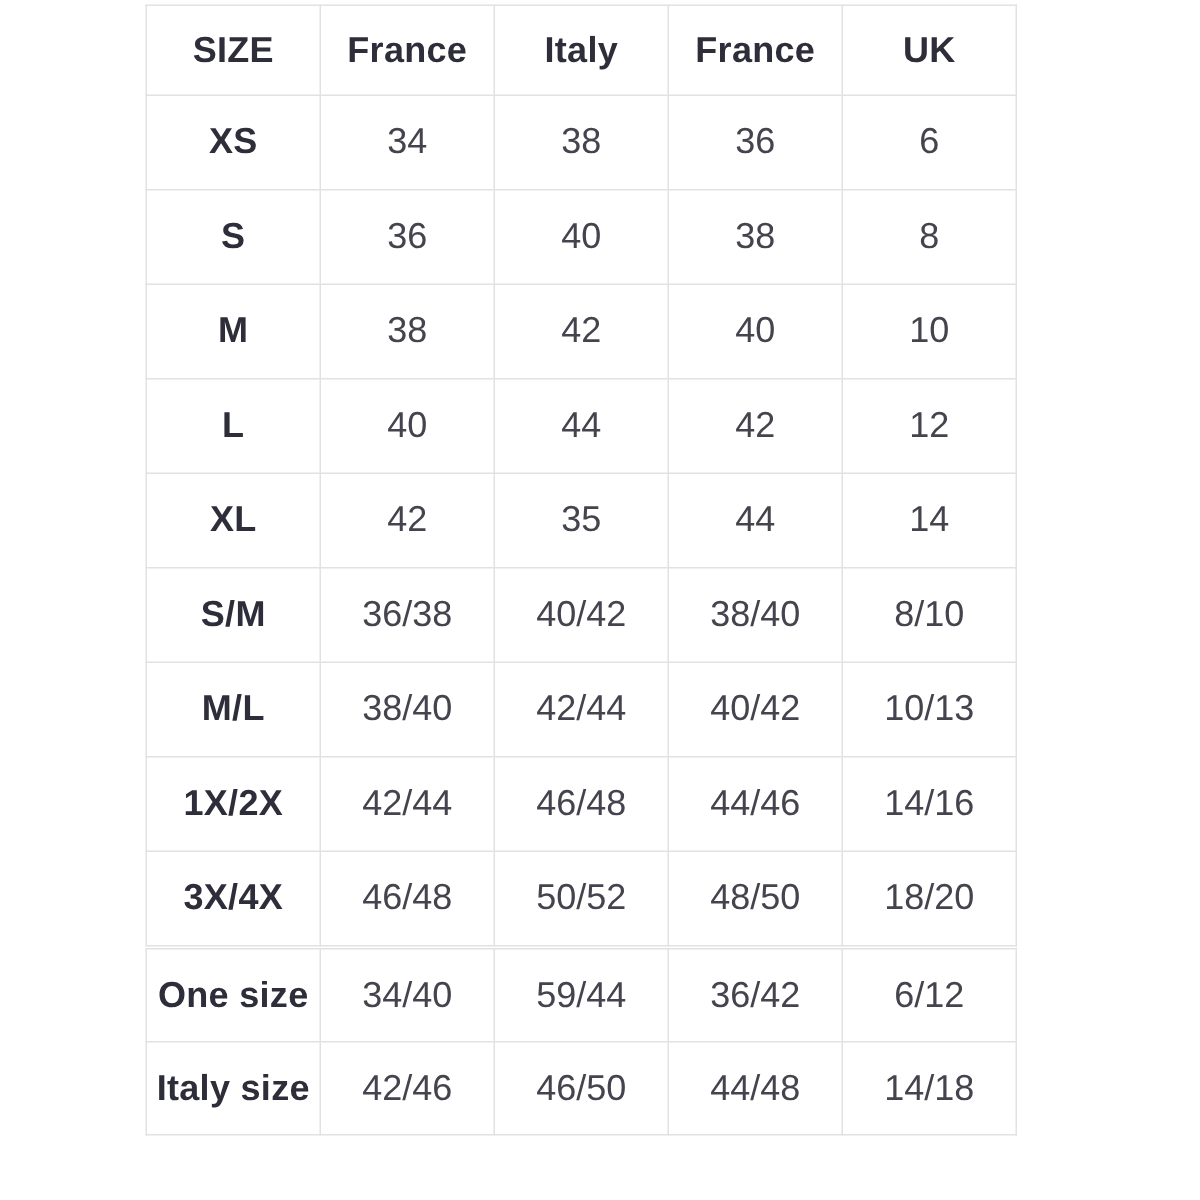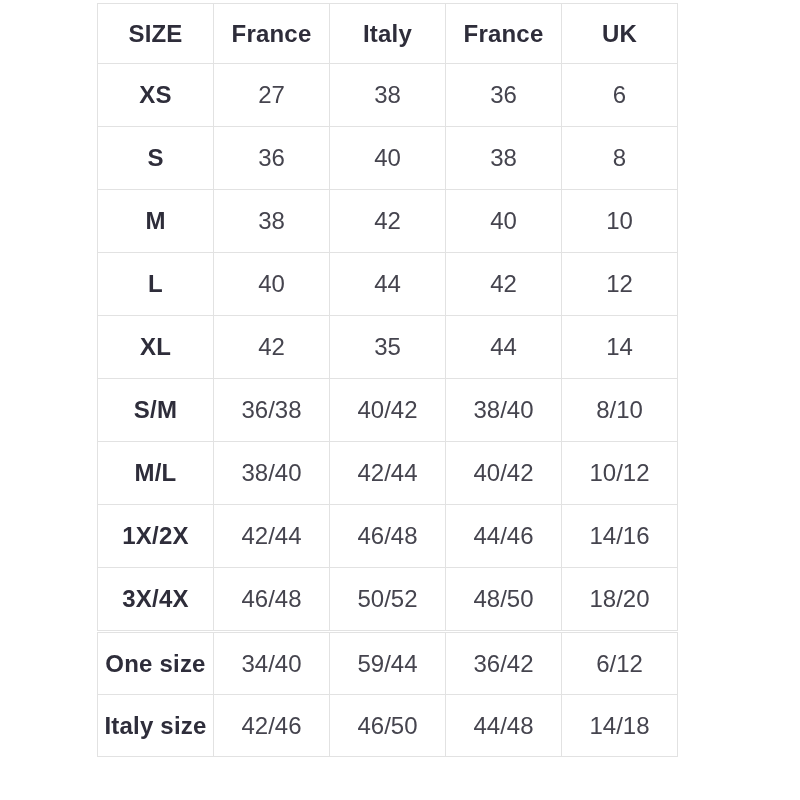"27" td { text: 27 -> 34 }
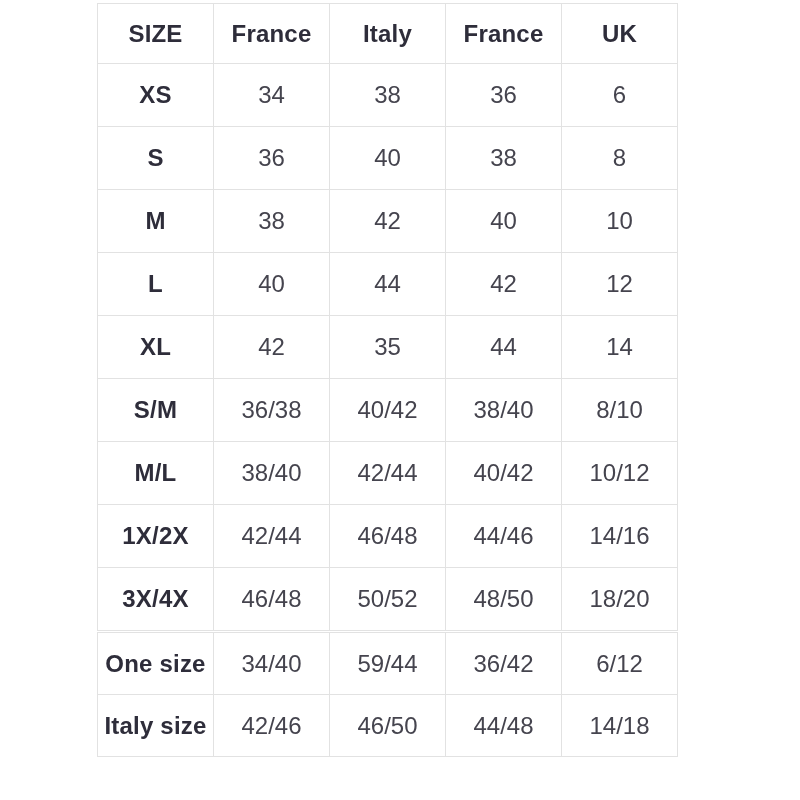"10/12" td { text: 10/12 -> 10/13 }
